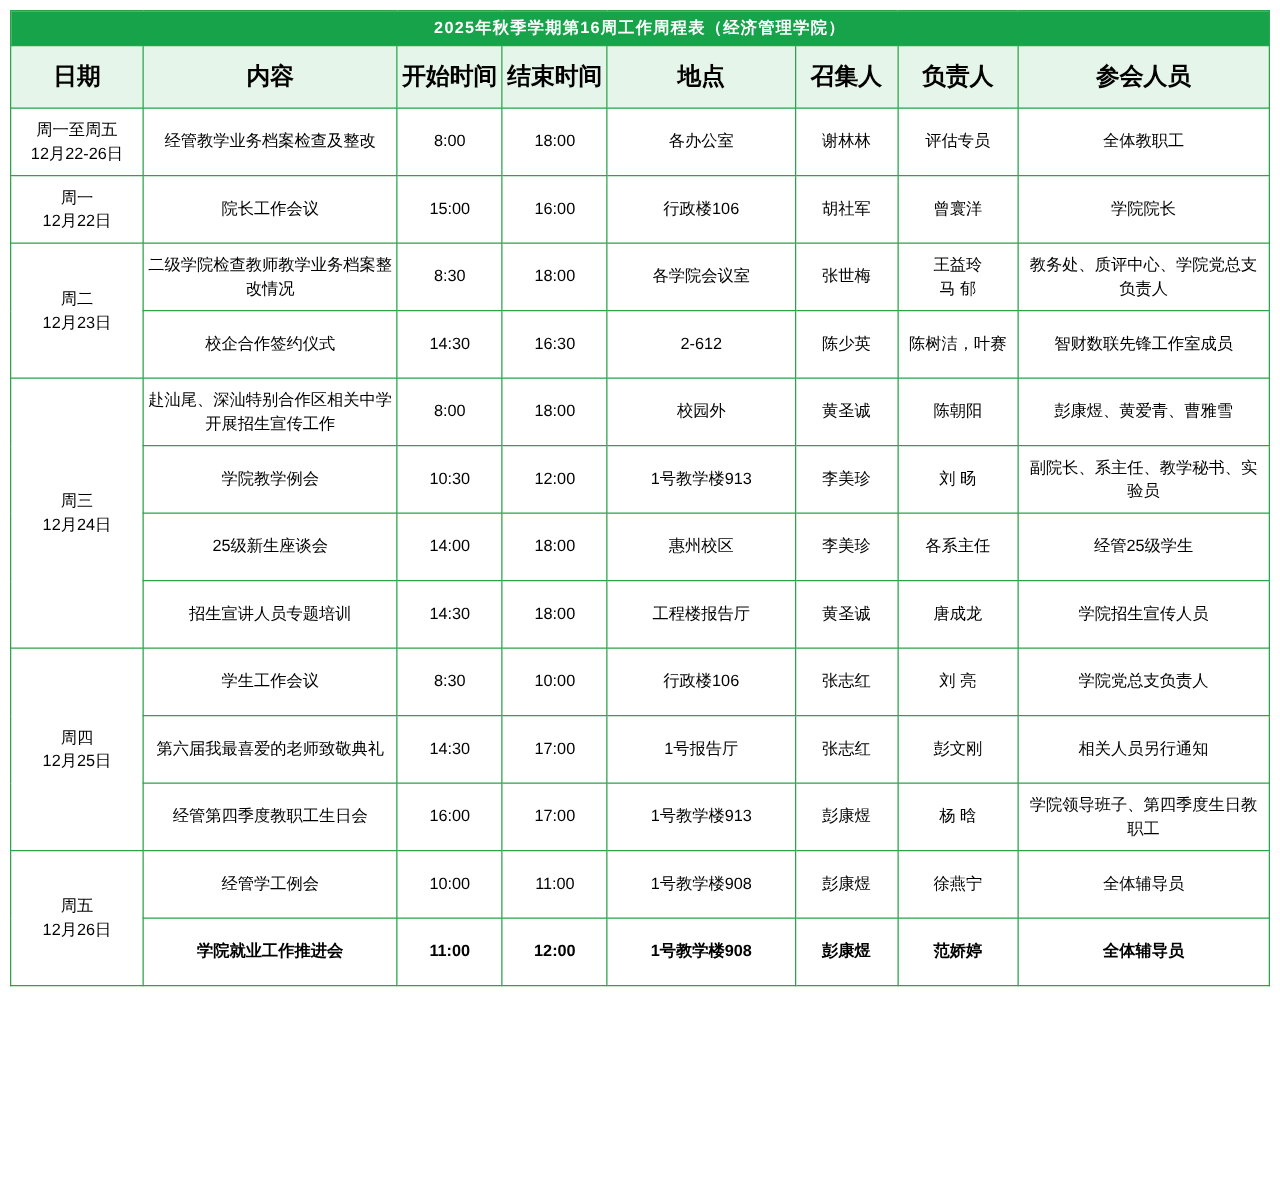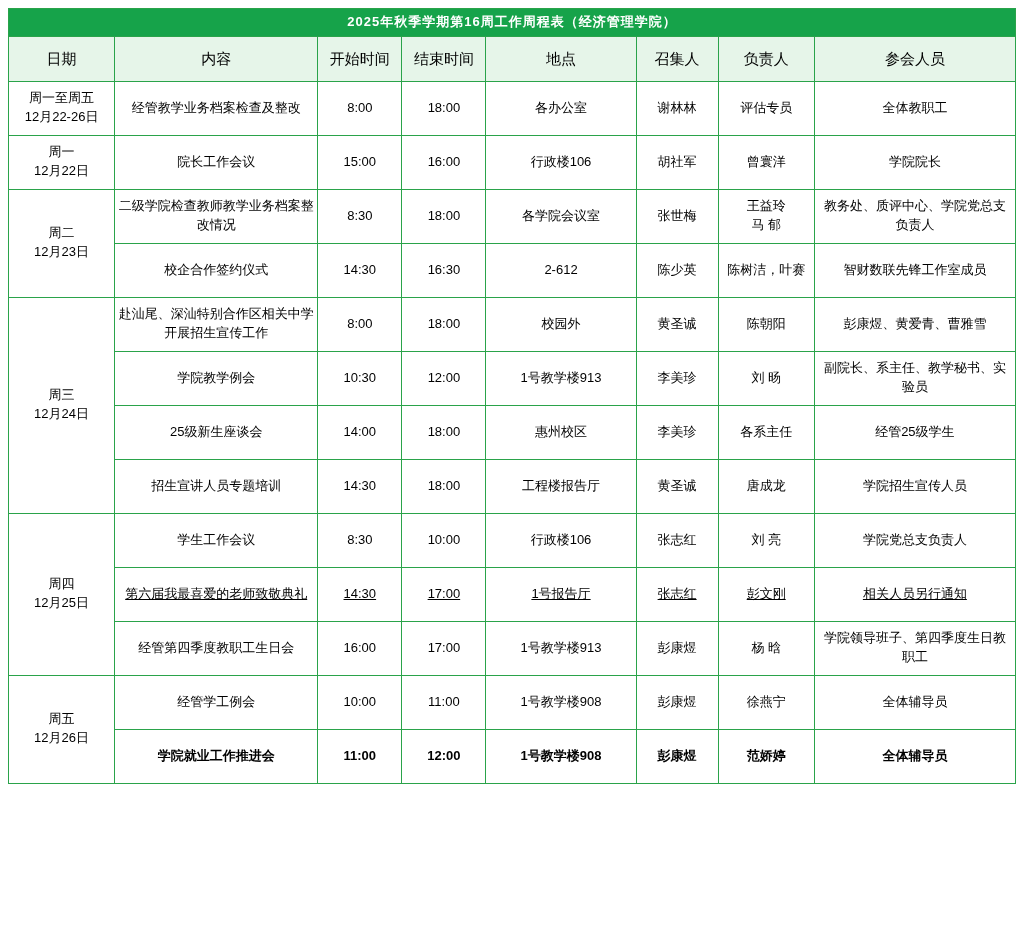"日期" thead.head-row th { font-size: 15px -> 19px; font-weight: normal -> bold }
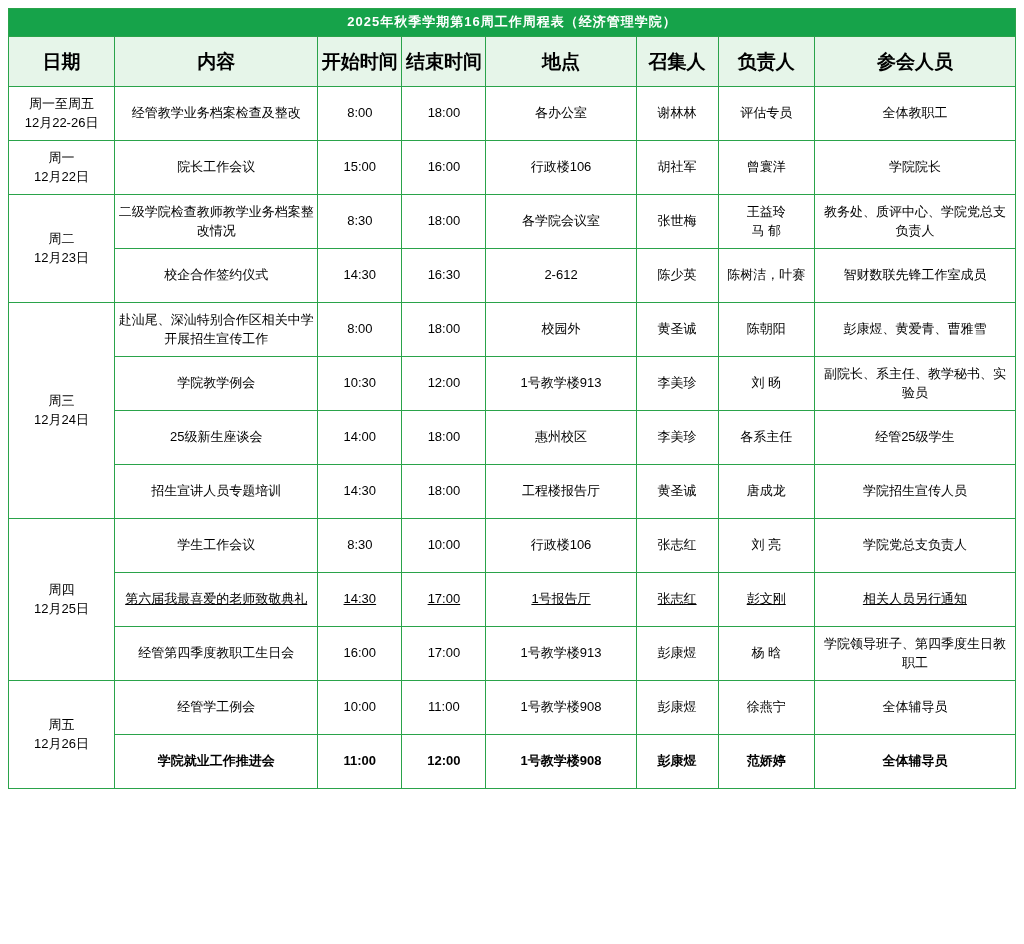"第六届我最喜爱的老师致敬典礼" tr { text-decoration: underline -> none }
